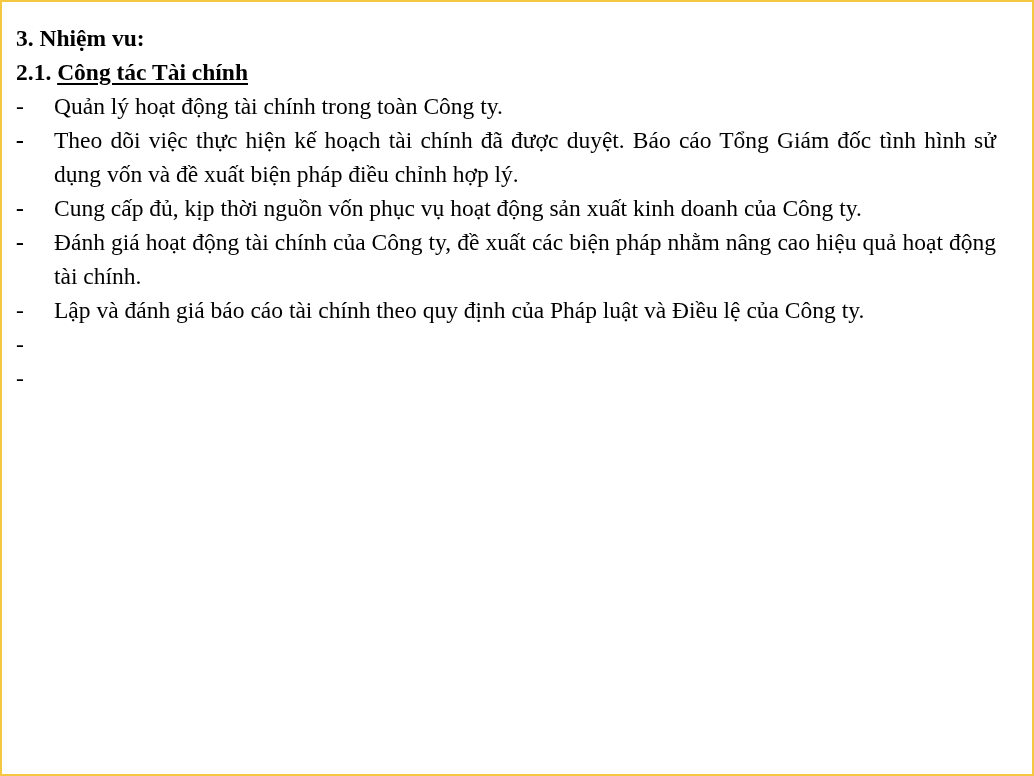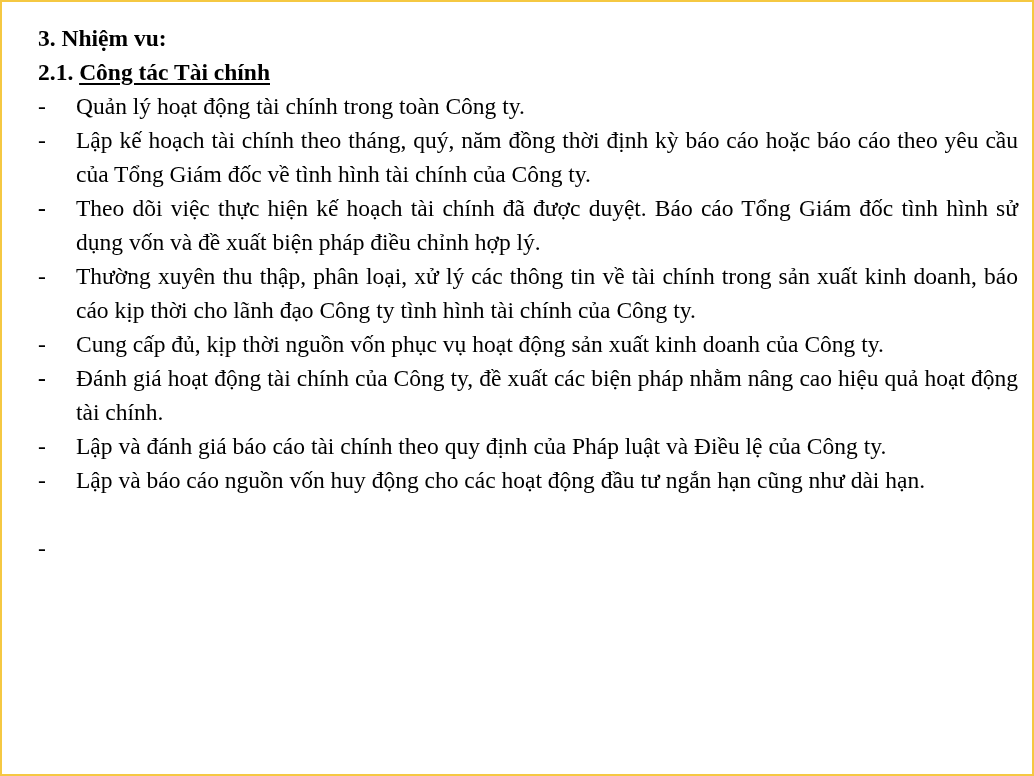"3. Nhiệm vu:" .content { left: 36px -> 14px }
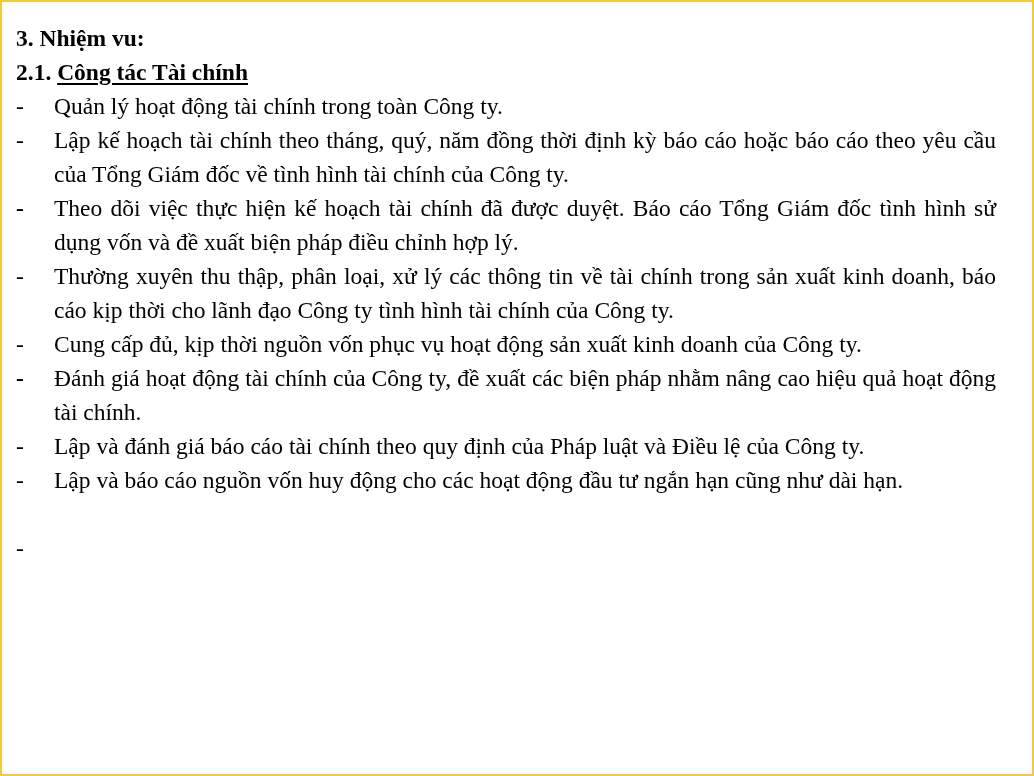"Lập kế hoạch tài chính" span { html: <span>Lập kế hoạch tài chính theo tháng, quý, năm đồng thời định kỳ báo cáo hoặc báo cáo theo yêu cầu của Tổng Giám đốc về tình hình tài chính của Công ty.</span> -> none }
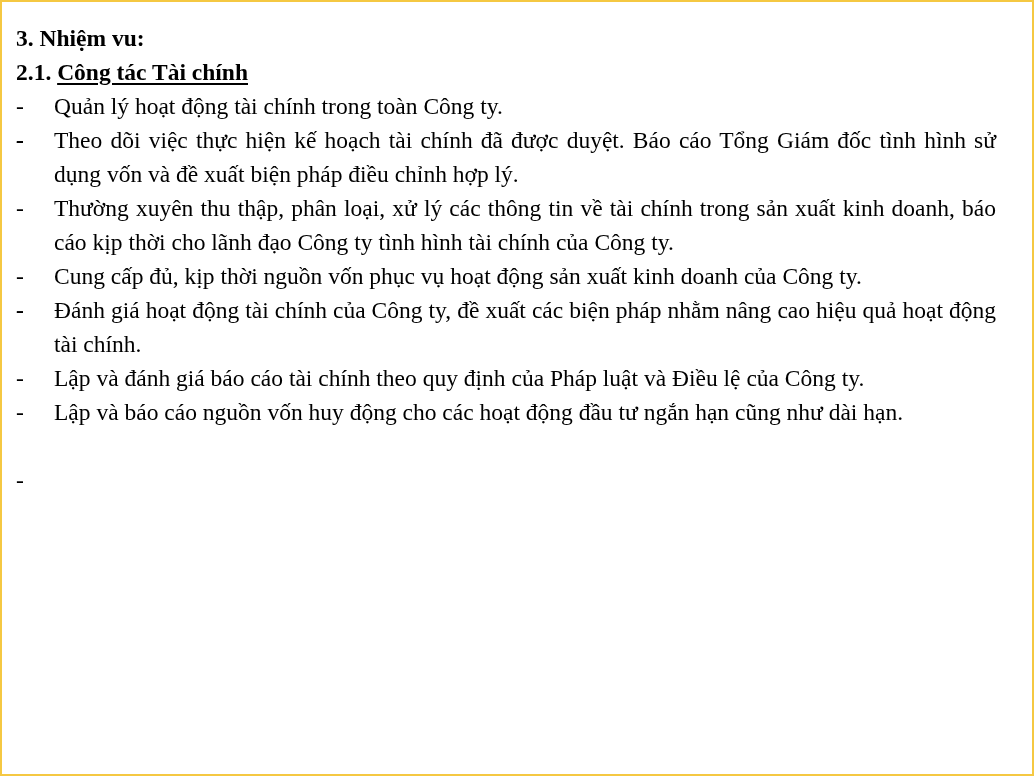"Thường xuyên thu thập, phân" span { html: <span>Thường xuyên thu thập, phân loại, xử lý các thông tin về tài chính trong sản xuất kinh doanh, báo cáo kịp thời cho lãnh đạo Công ty tình hình tài chính của Công ty.</span> -> none }
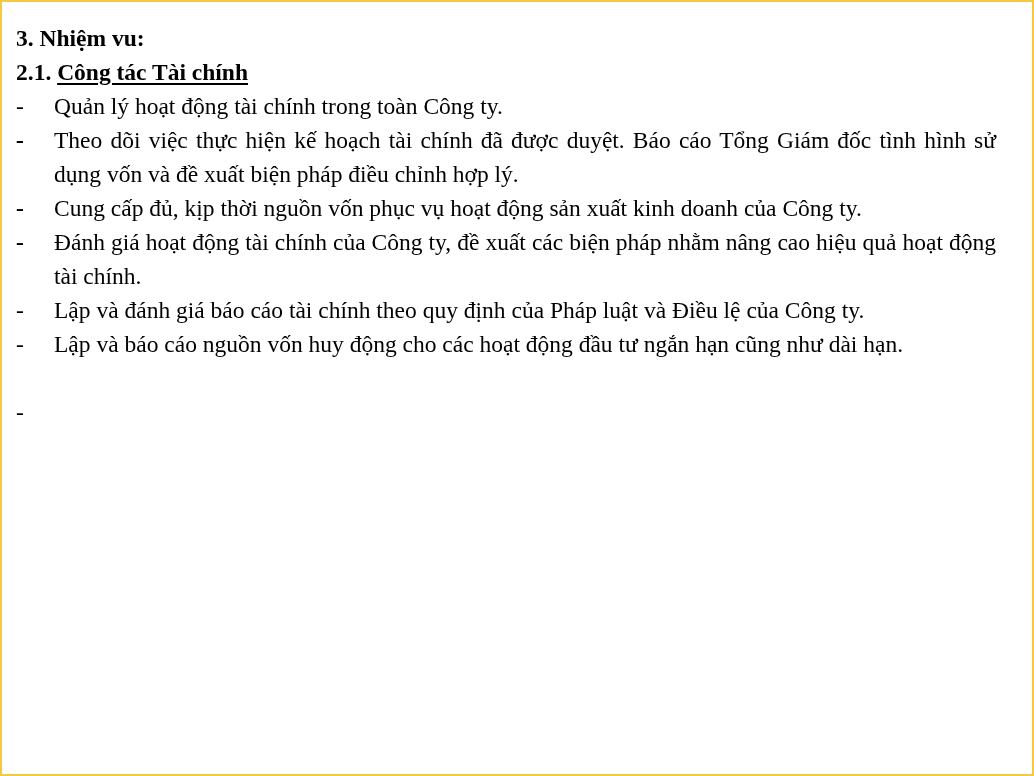"Lập và báo cáo nguồn" span { html: <span>Lập và báo cáo nguồn vốn huy động cho các hoạt động đầu tư ngắn hạn cũng như dài hạn.</span> -> none }
